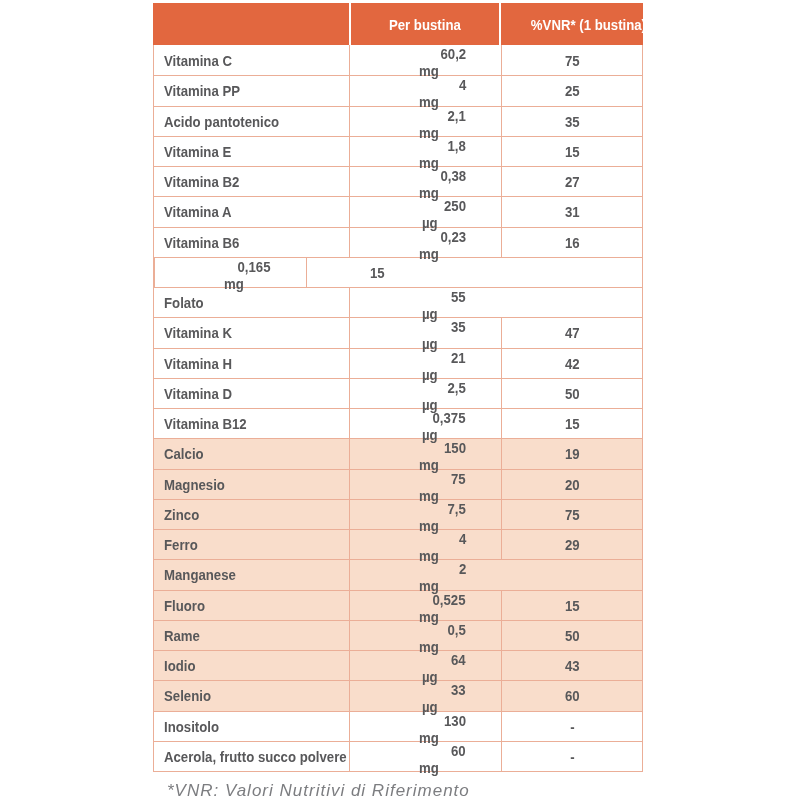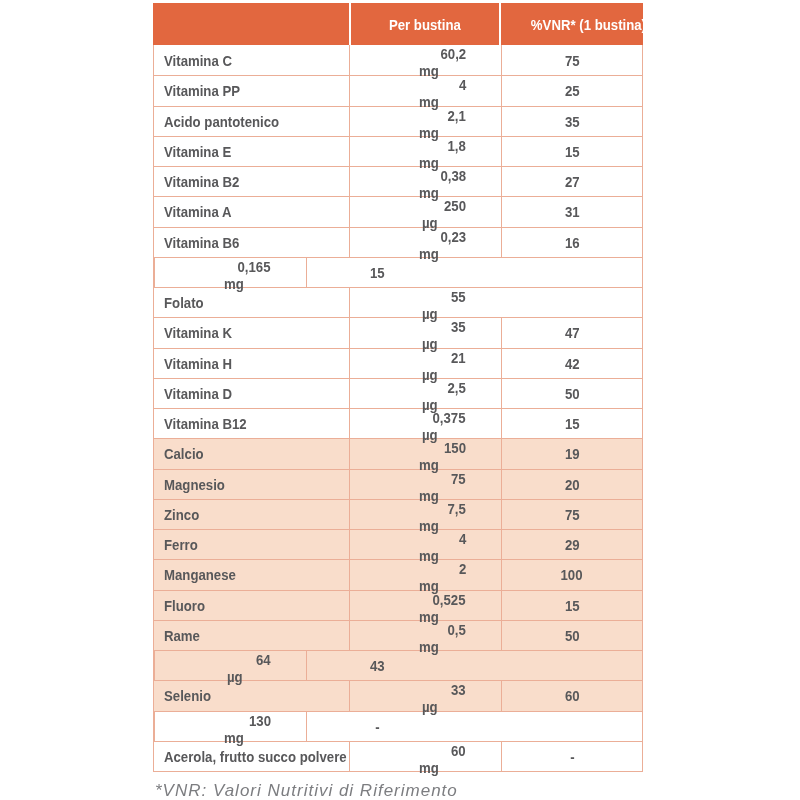"100" div.c3 { html: <div> <span>100</span> </div> -> none }
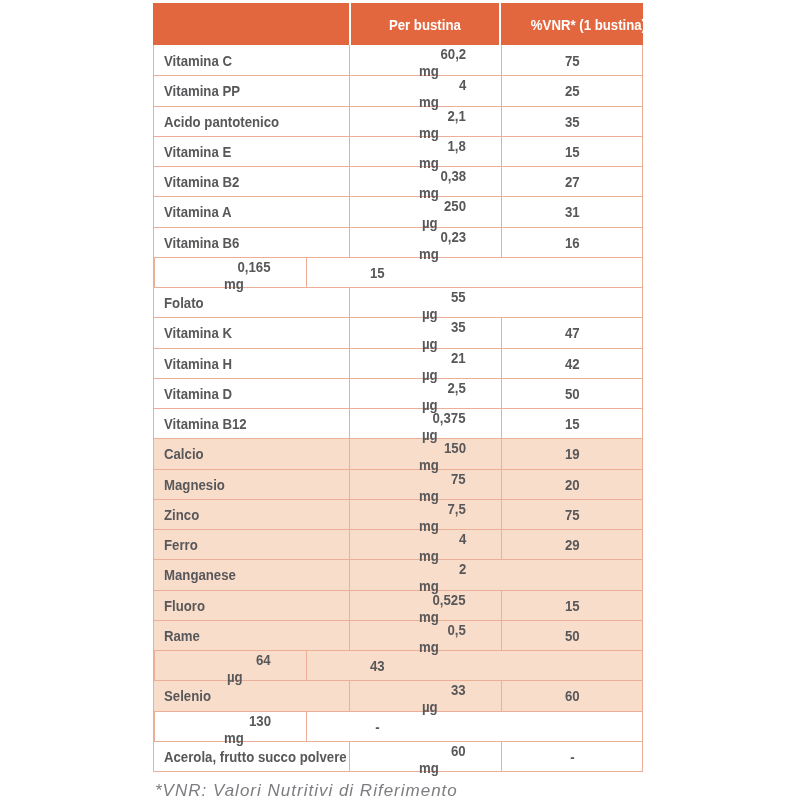"Iodio" div.c1 { html: none -> <div> <span>Iodio</span> </div> }
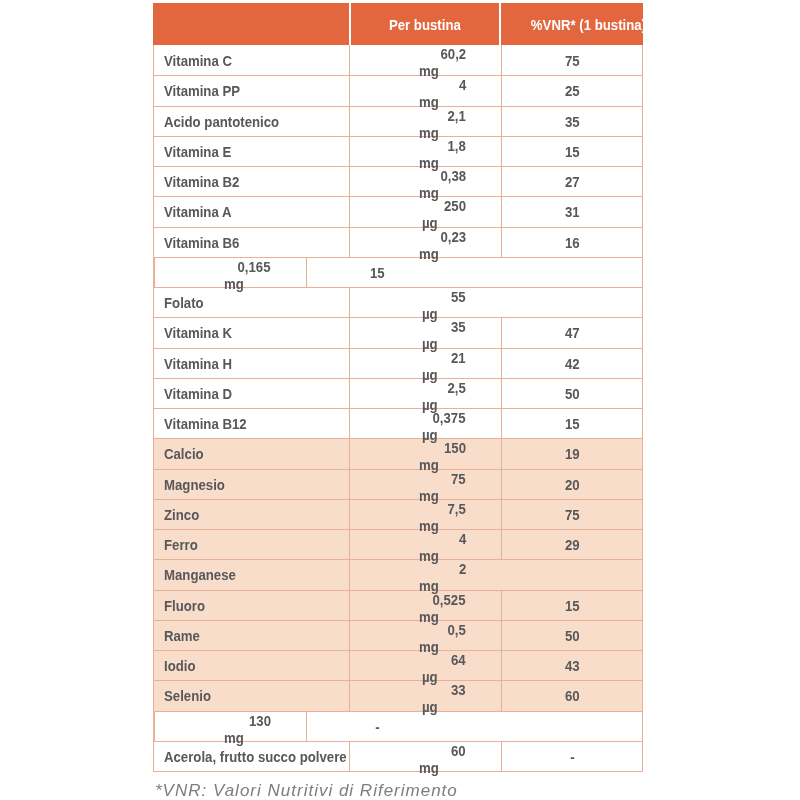"Inositolo" div.c1 { html: none -> <div> <span>Inositolo</span> </div> }
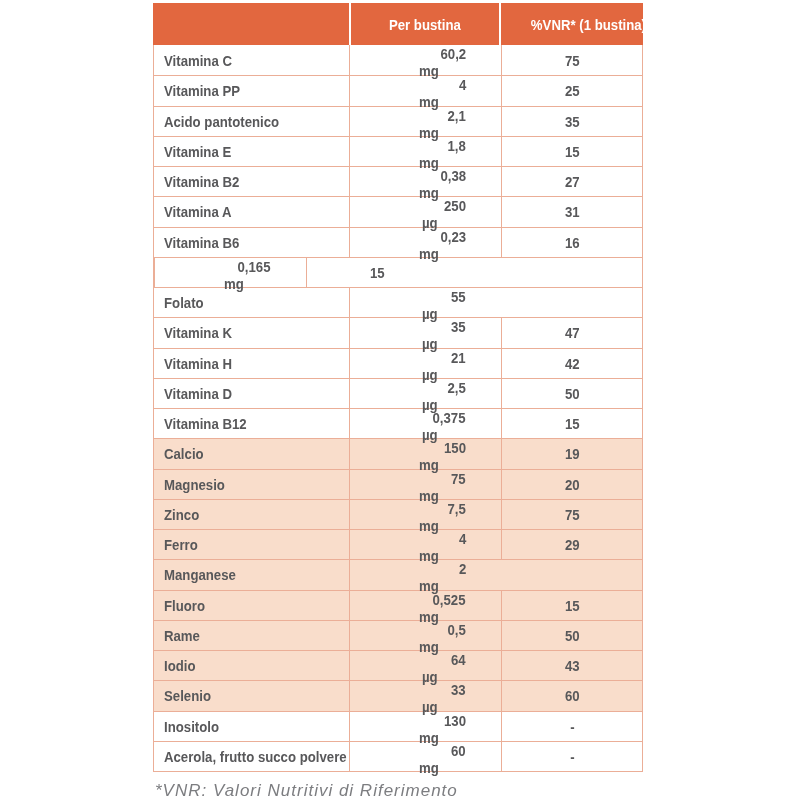"*VNR: Valori Nutritivi di Riferimento" .footer { margin-left: 2px -> 14px }
